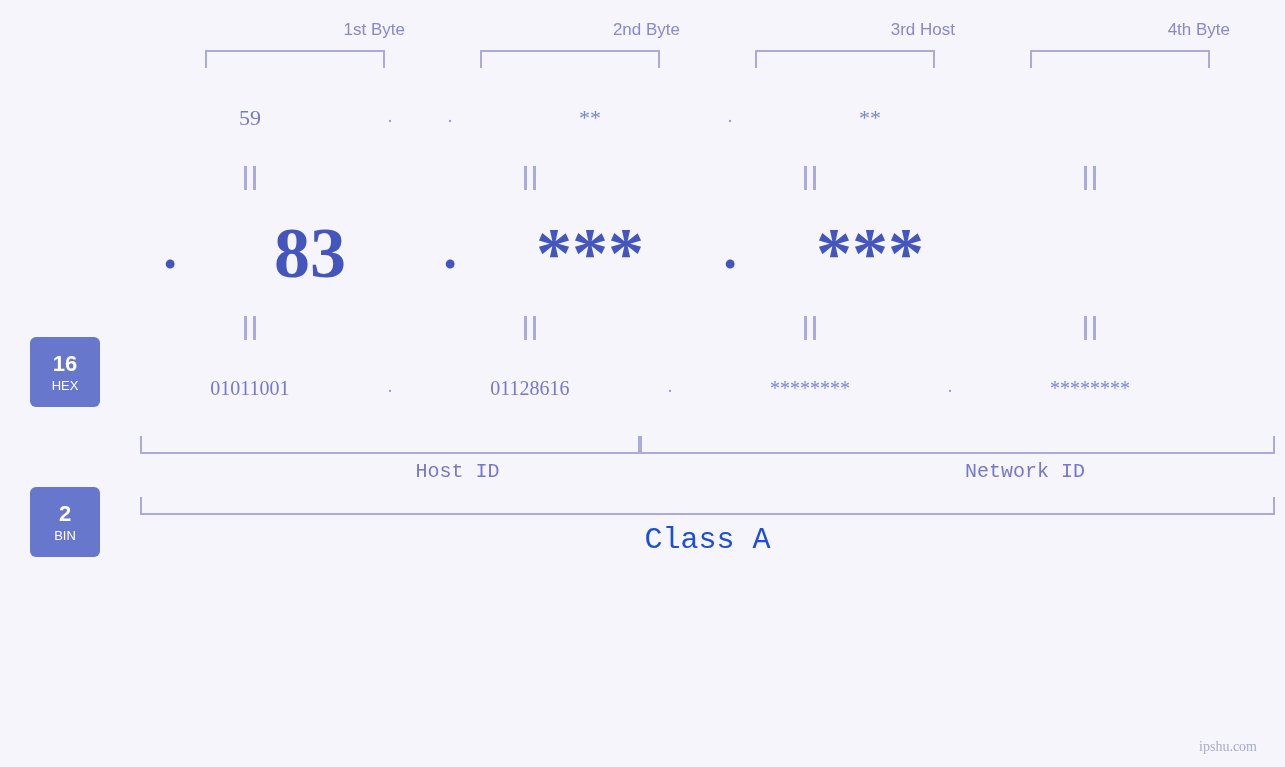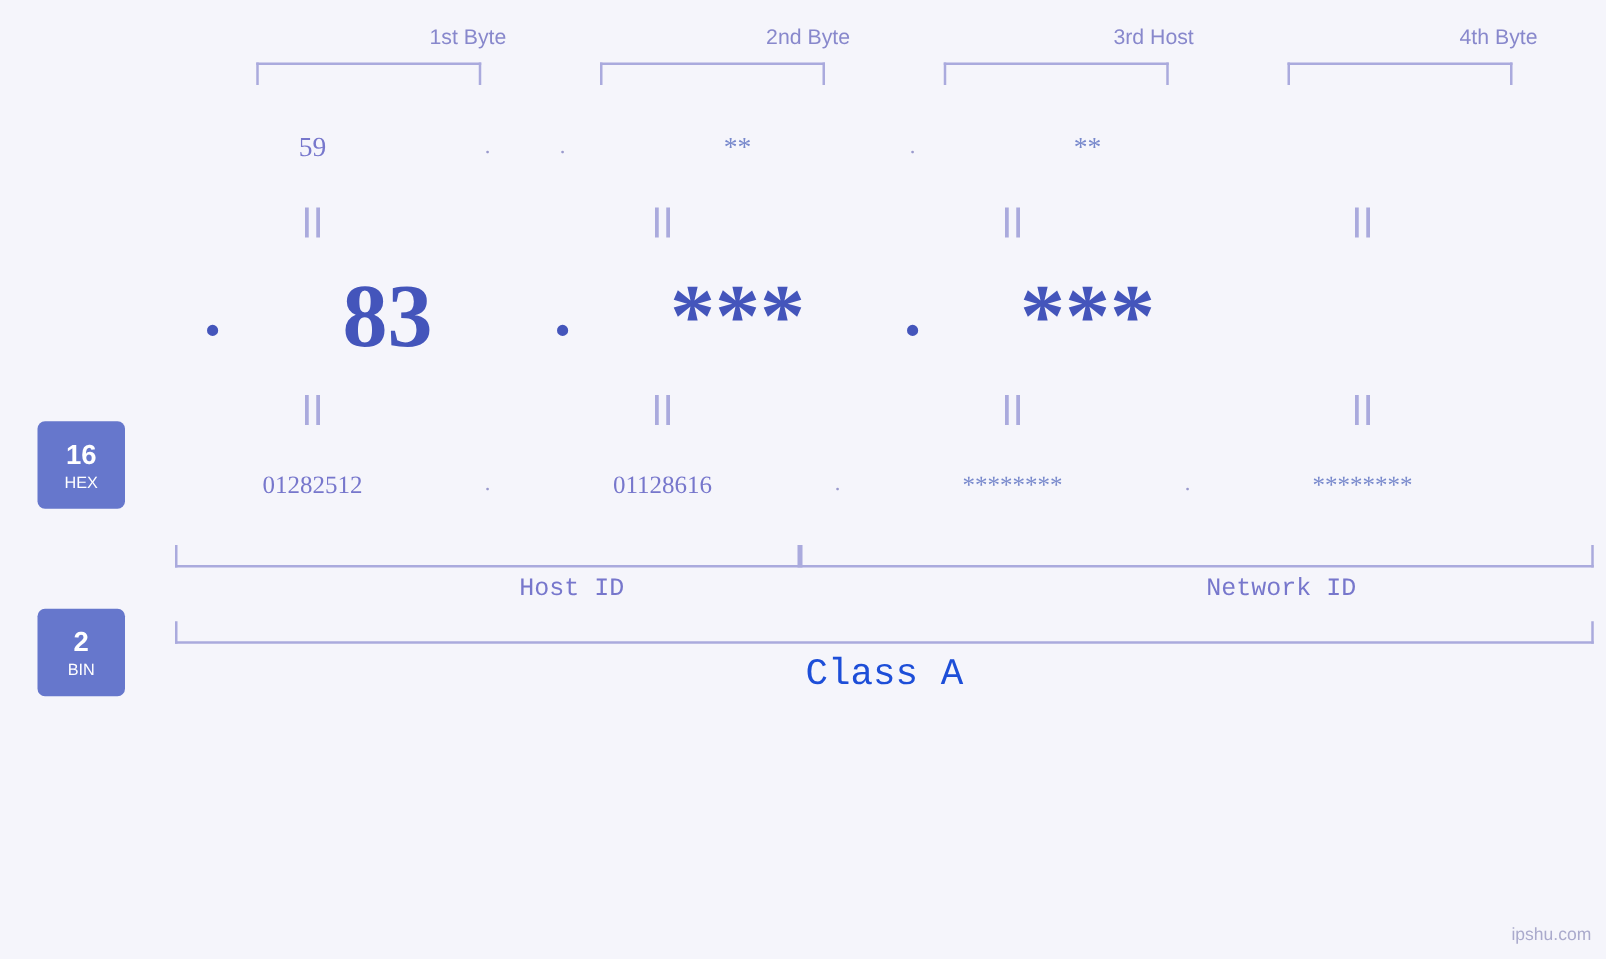"01282512" span.cell-value { text: 01282512 -> 01011001 }
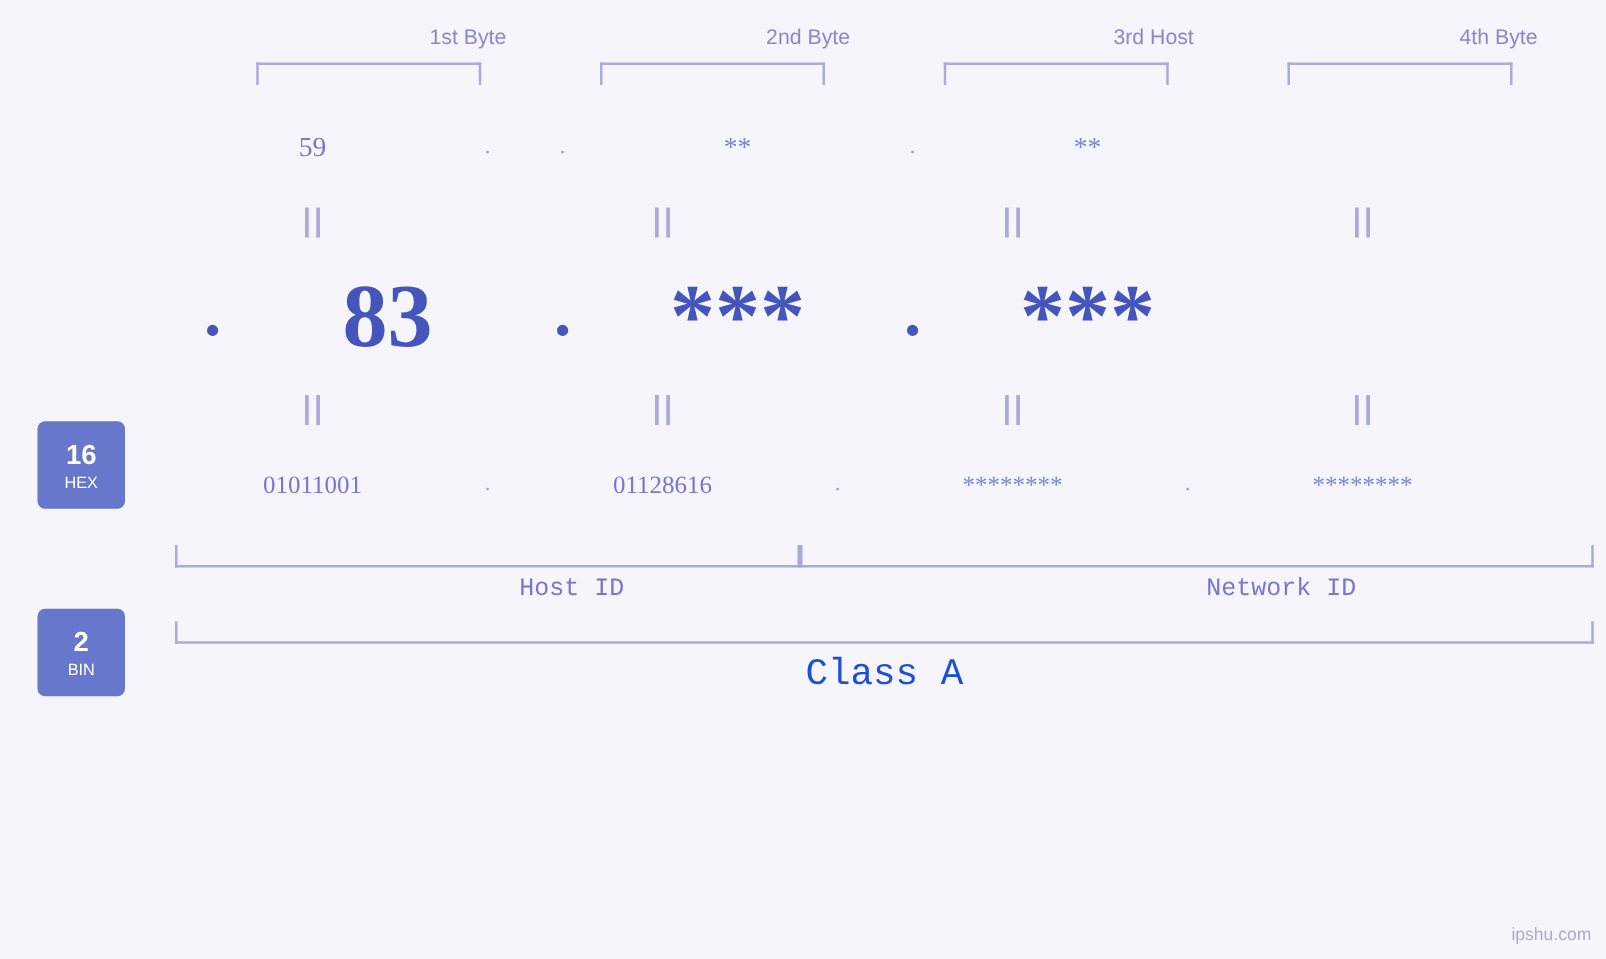"ipshu.com" .watermark { font-family: Liberation Sans, sans-serif -> Liberation Serif, serif; right: 12px -> 28px }
